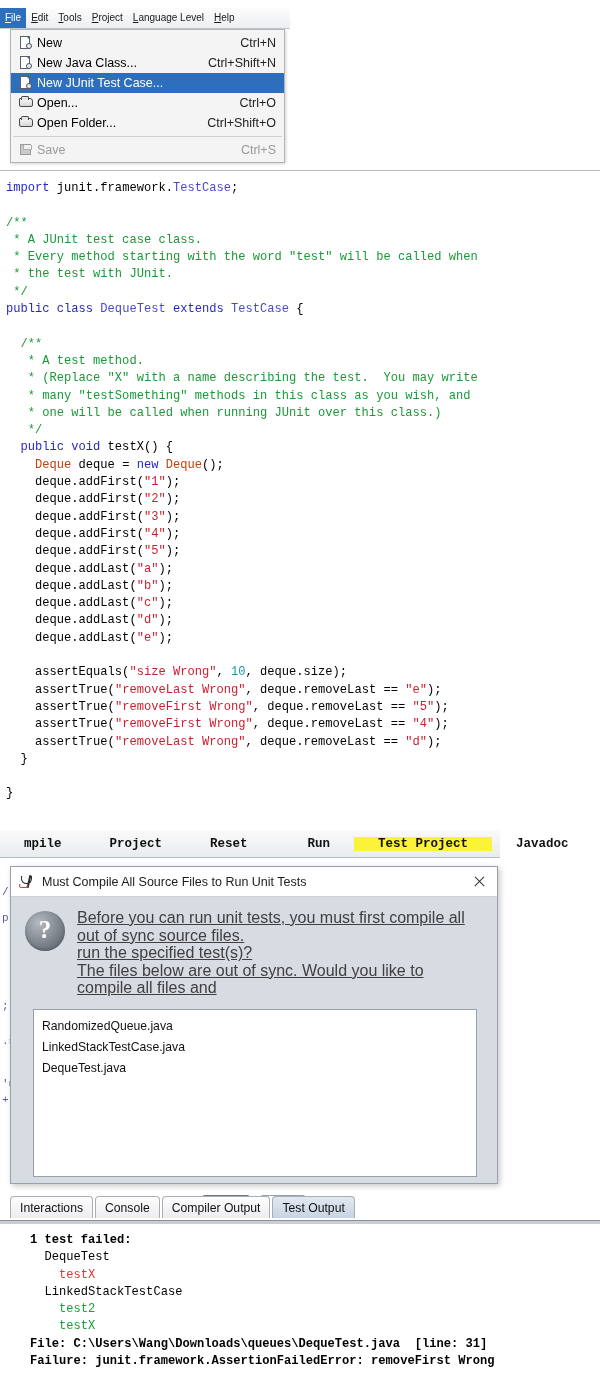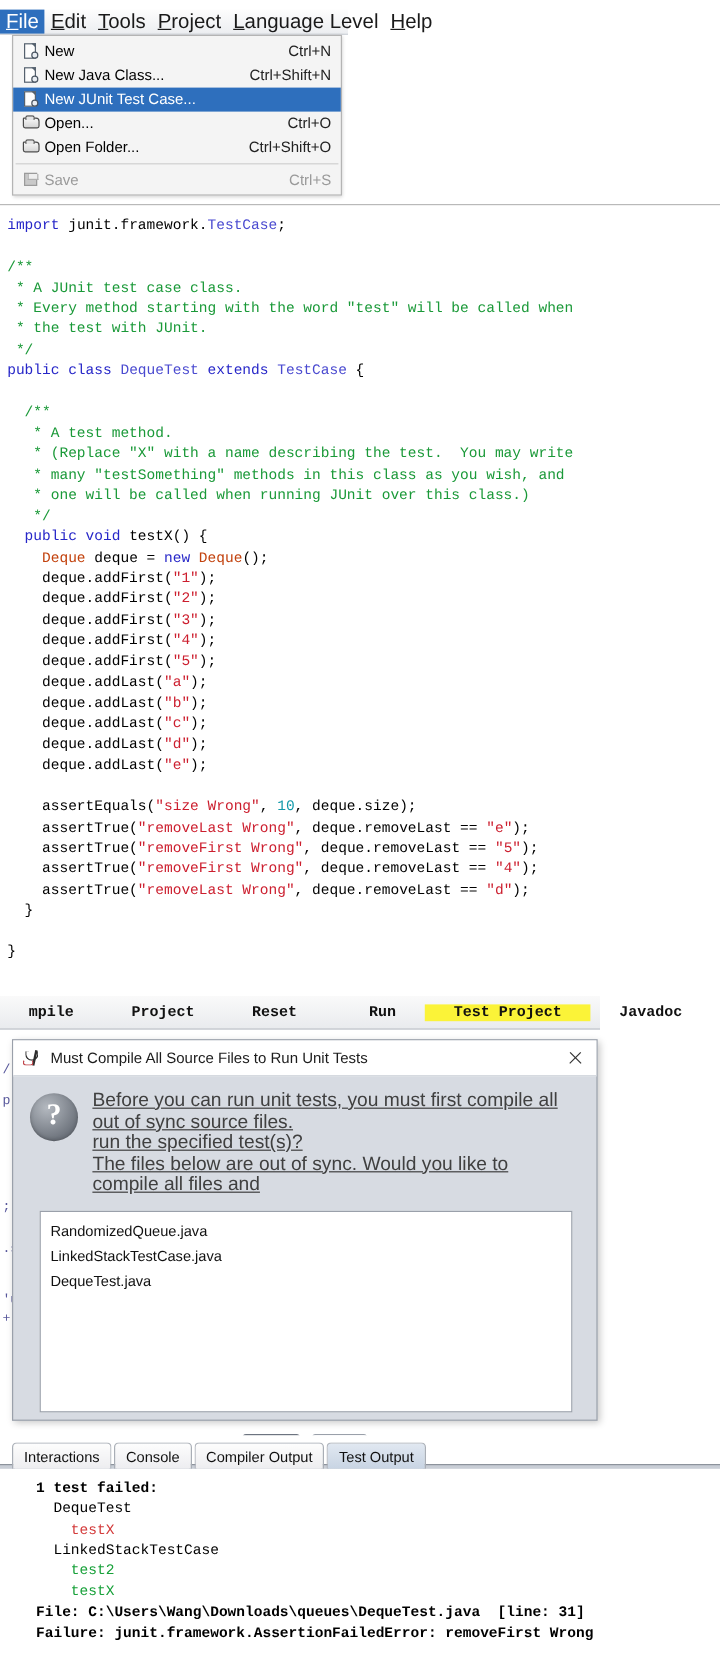"File" .menubar-item { font-size: 17px -> 10px }
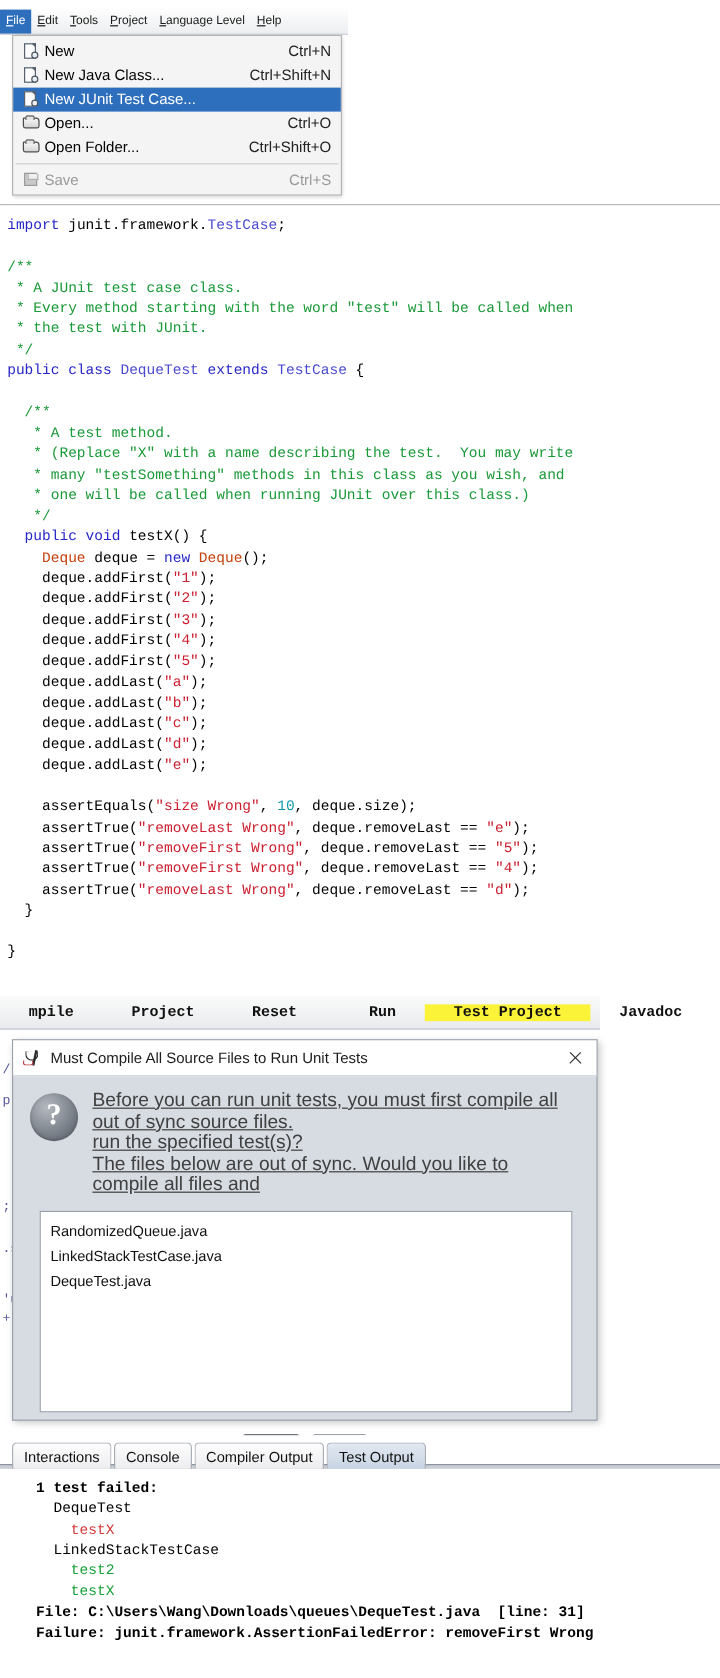"Interactions" #tabstrip { align-items: flex-end -> flex-start }
